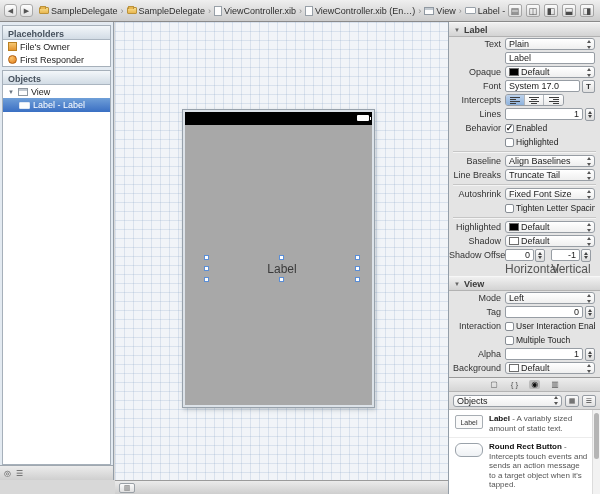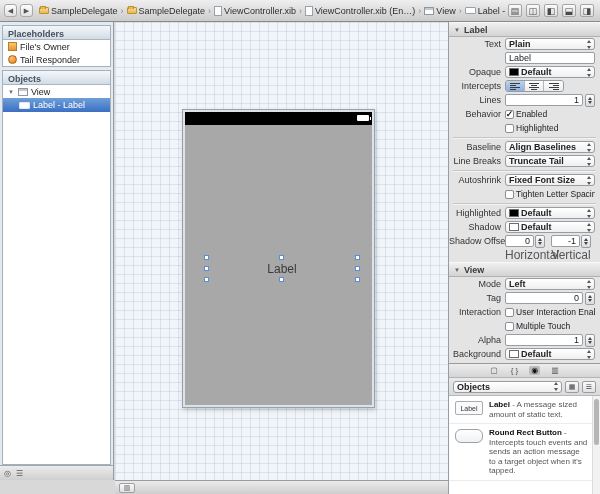"Plain" .popup-text { font-weight: bold -> none }
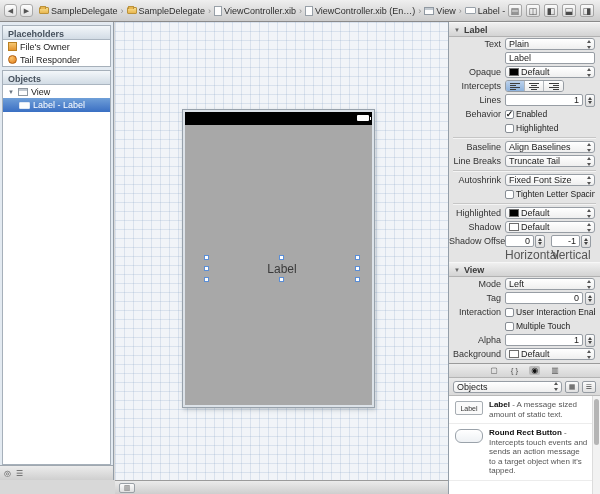"Tail Responder" span { text: Tail -> First }
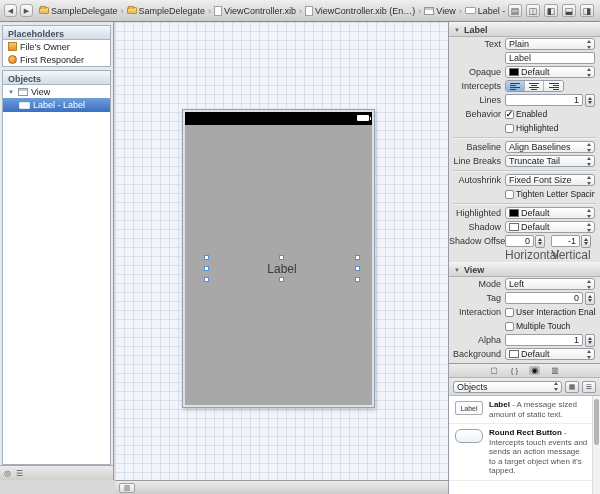"Font" div.irow { html: none -> <div> <span>Font</span> <div> <div> <span>System 17.0</span> </div> <span> <span>T</span> </span> </div> </div> }
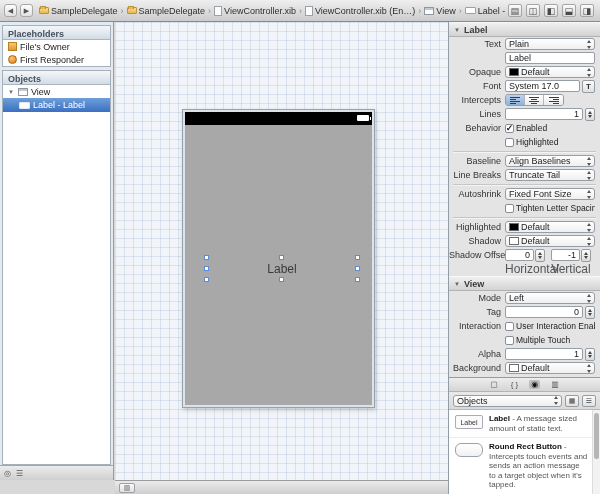"- A message sized amount" span.lib-desc { text: message -> variably }
